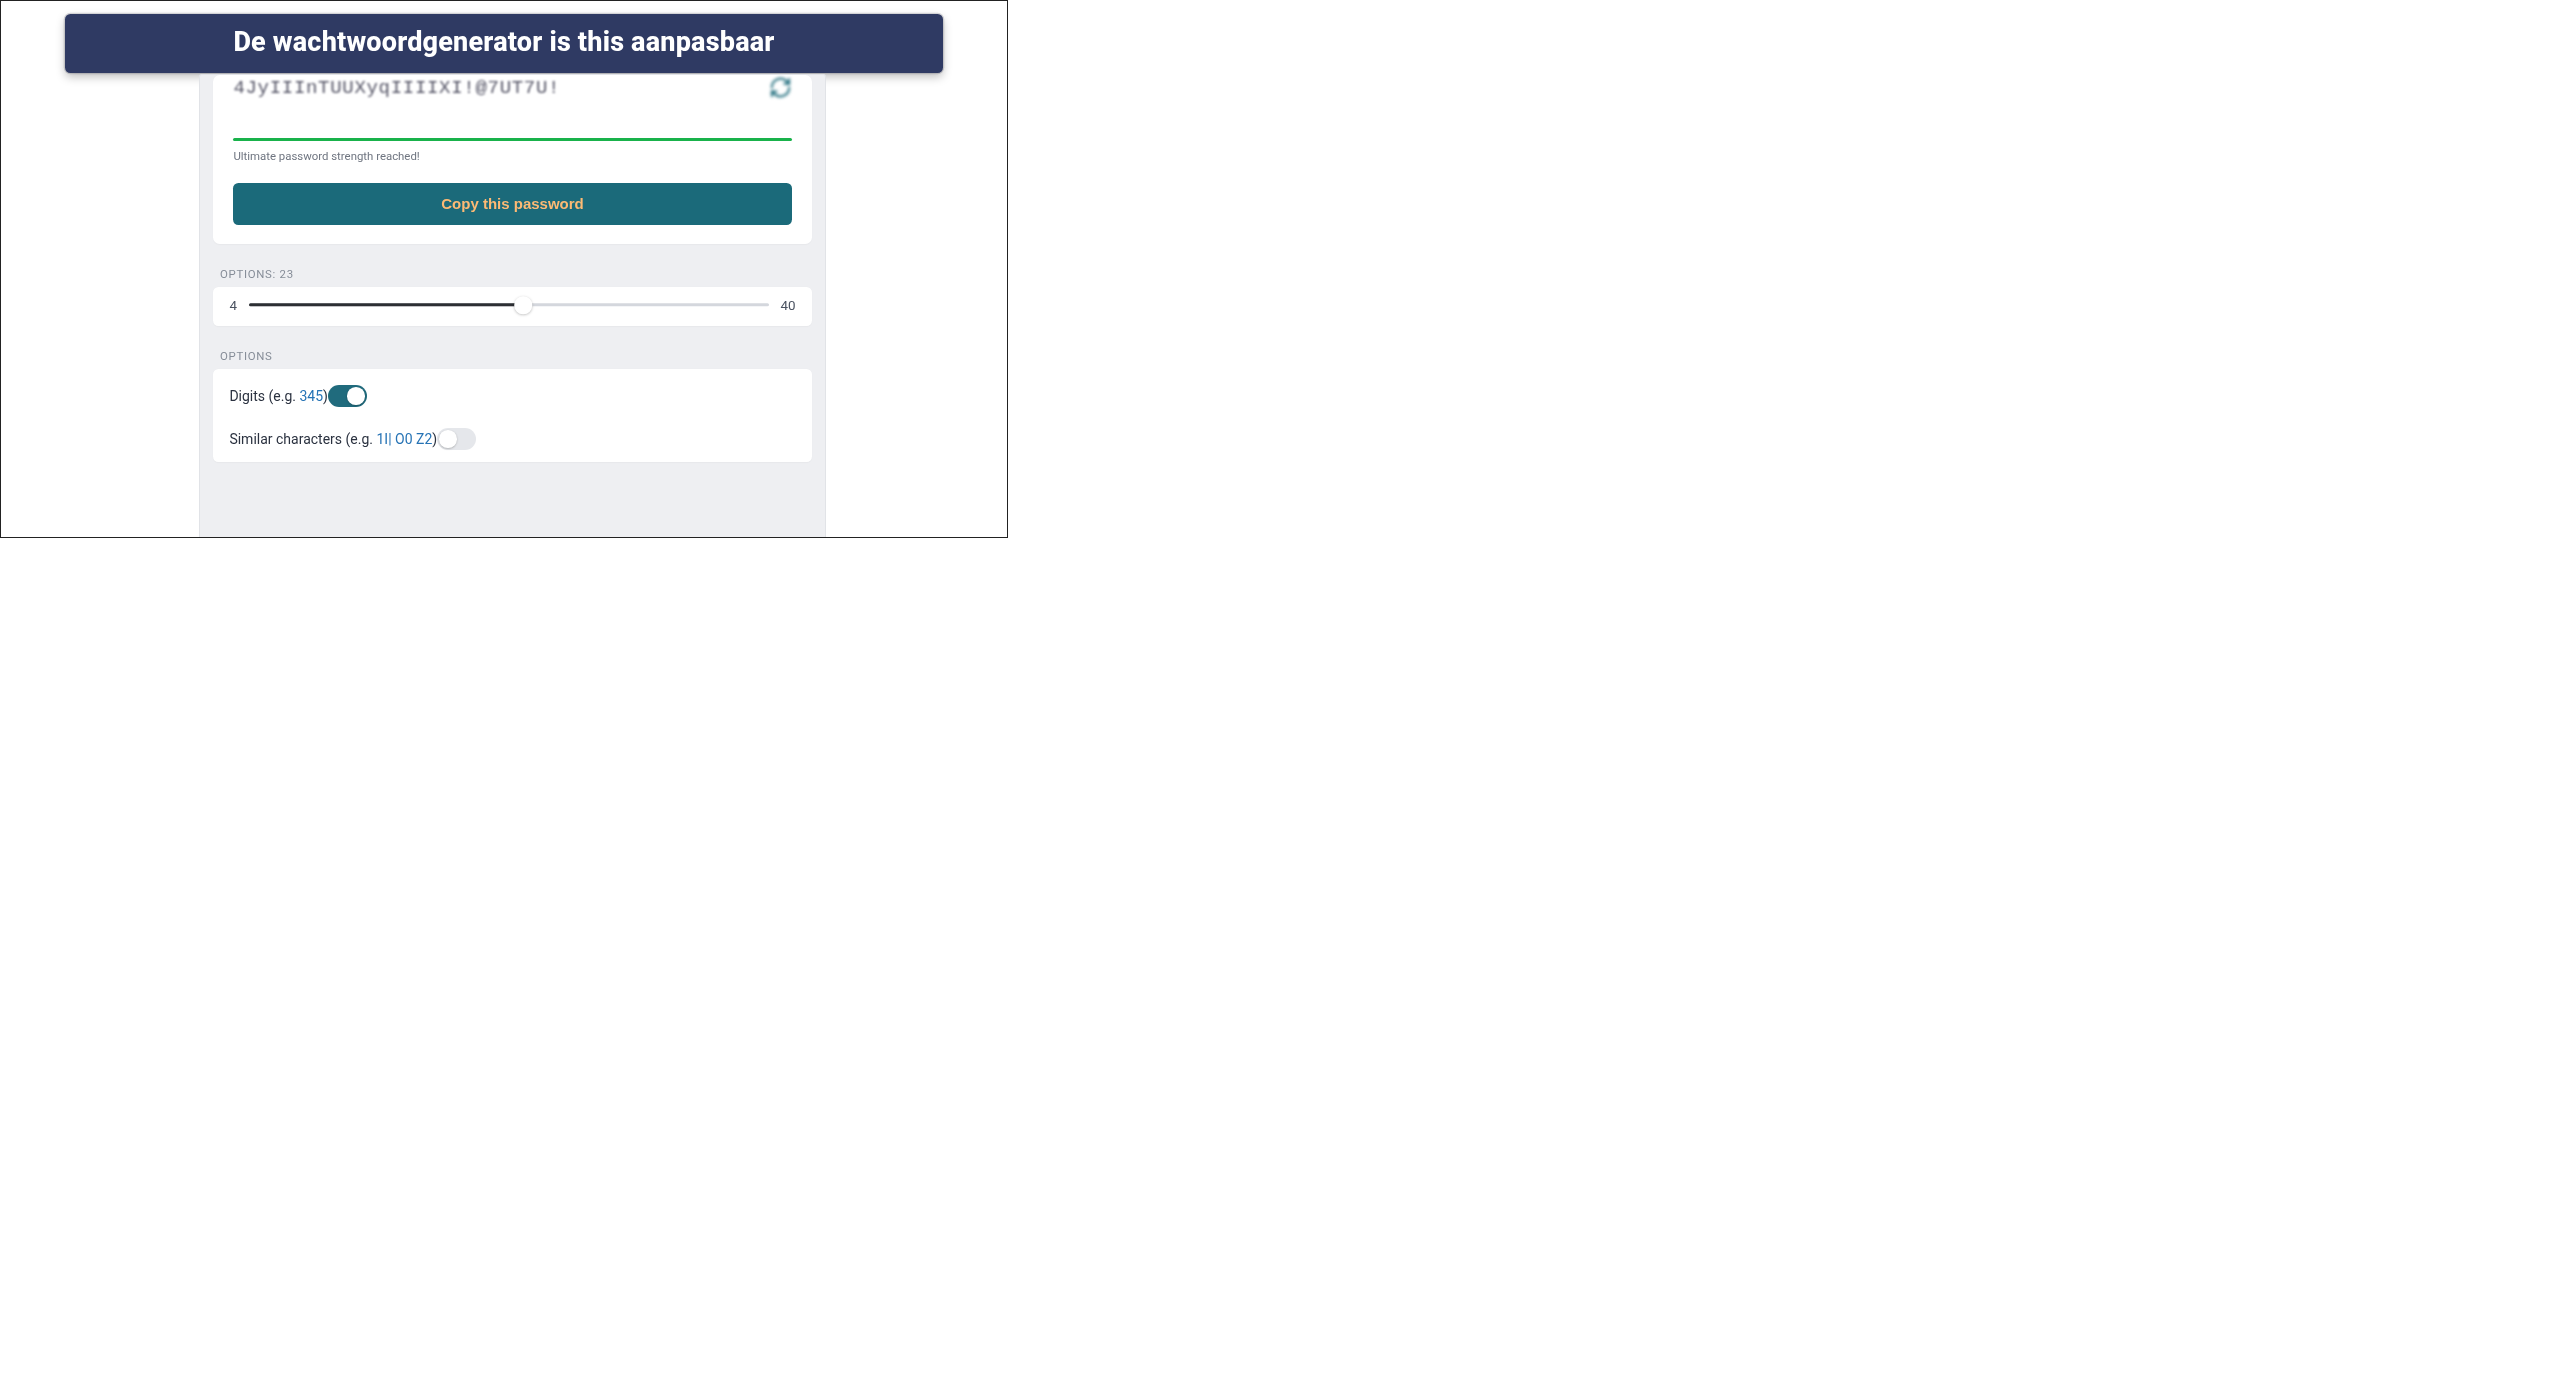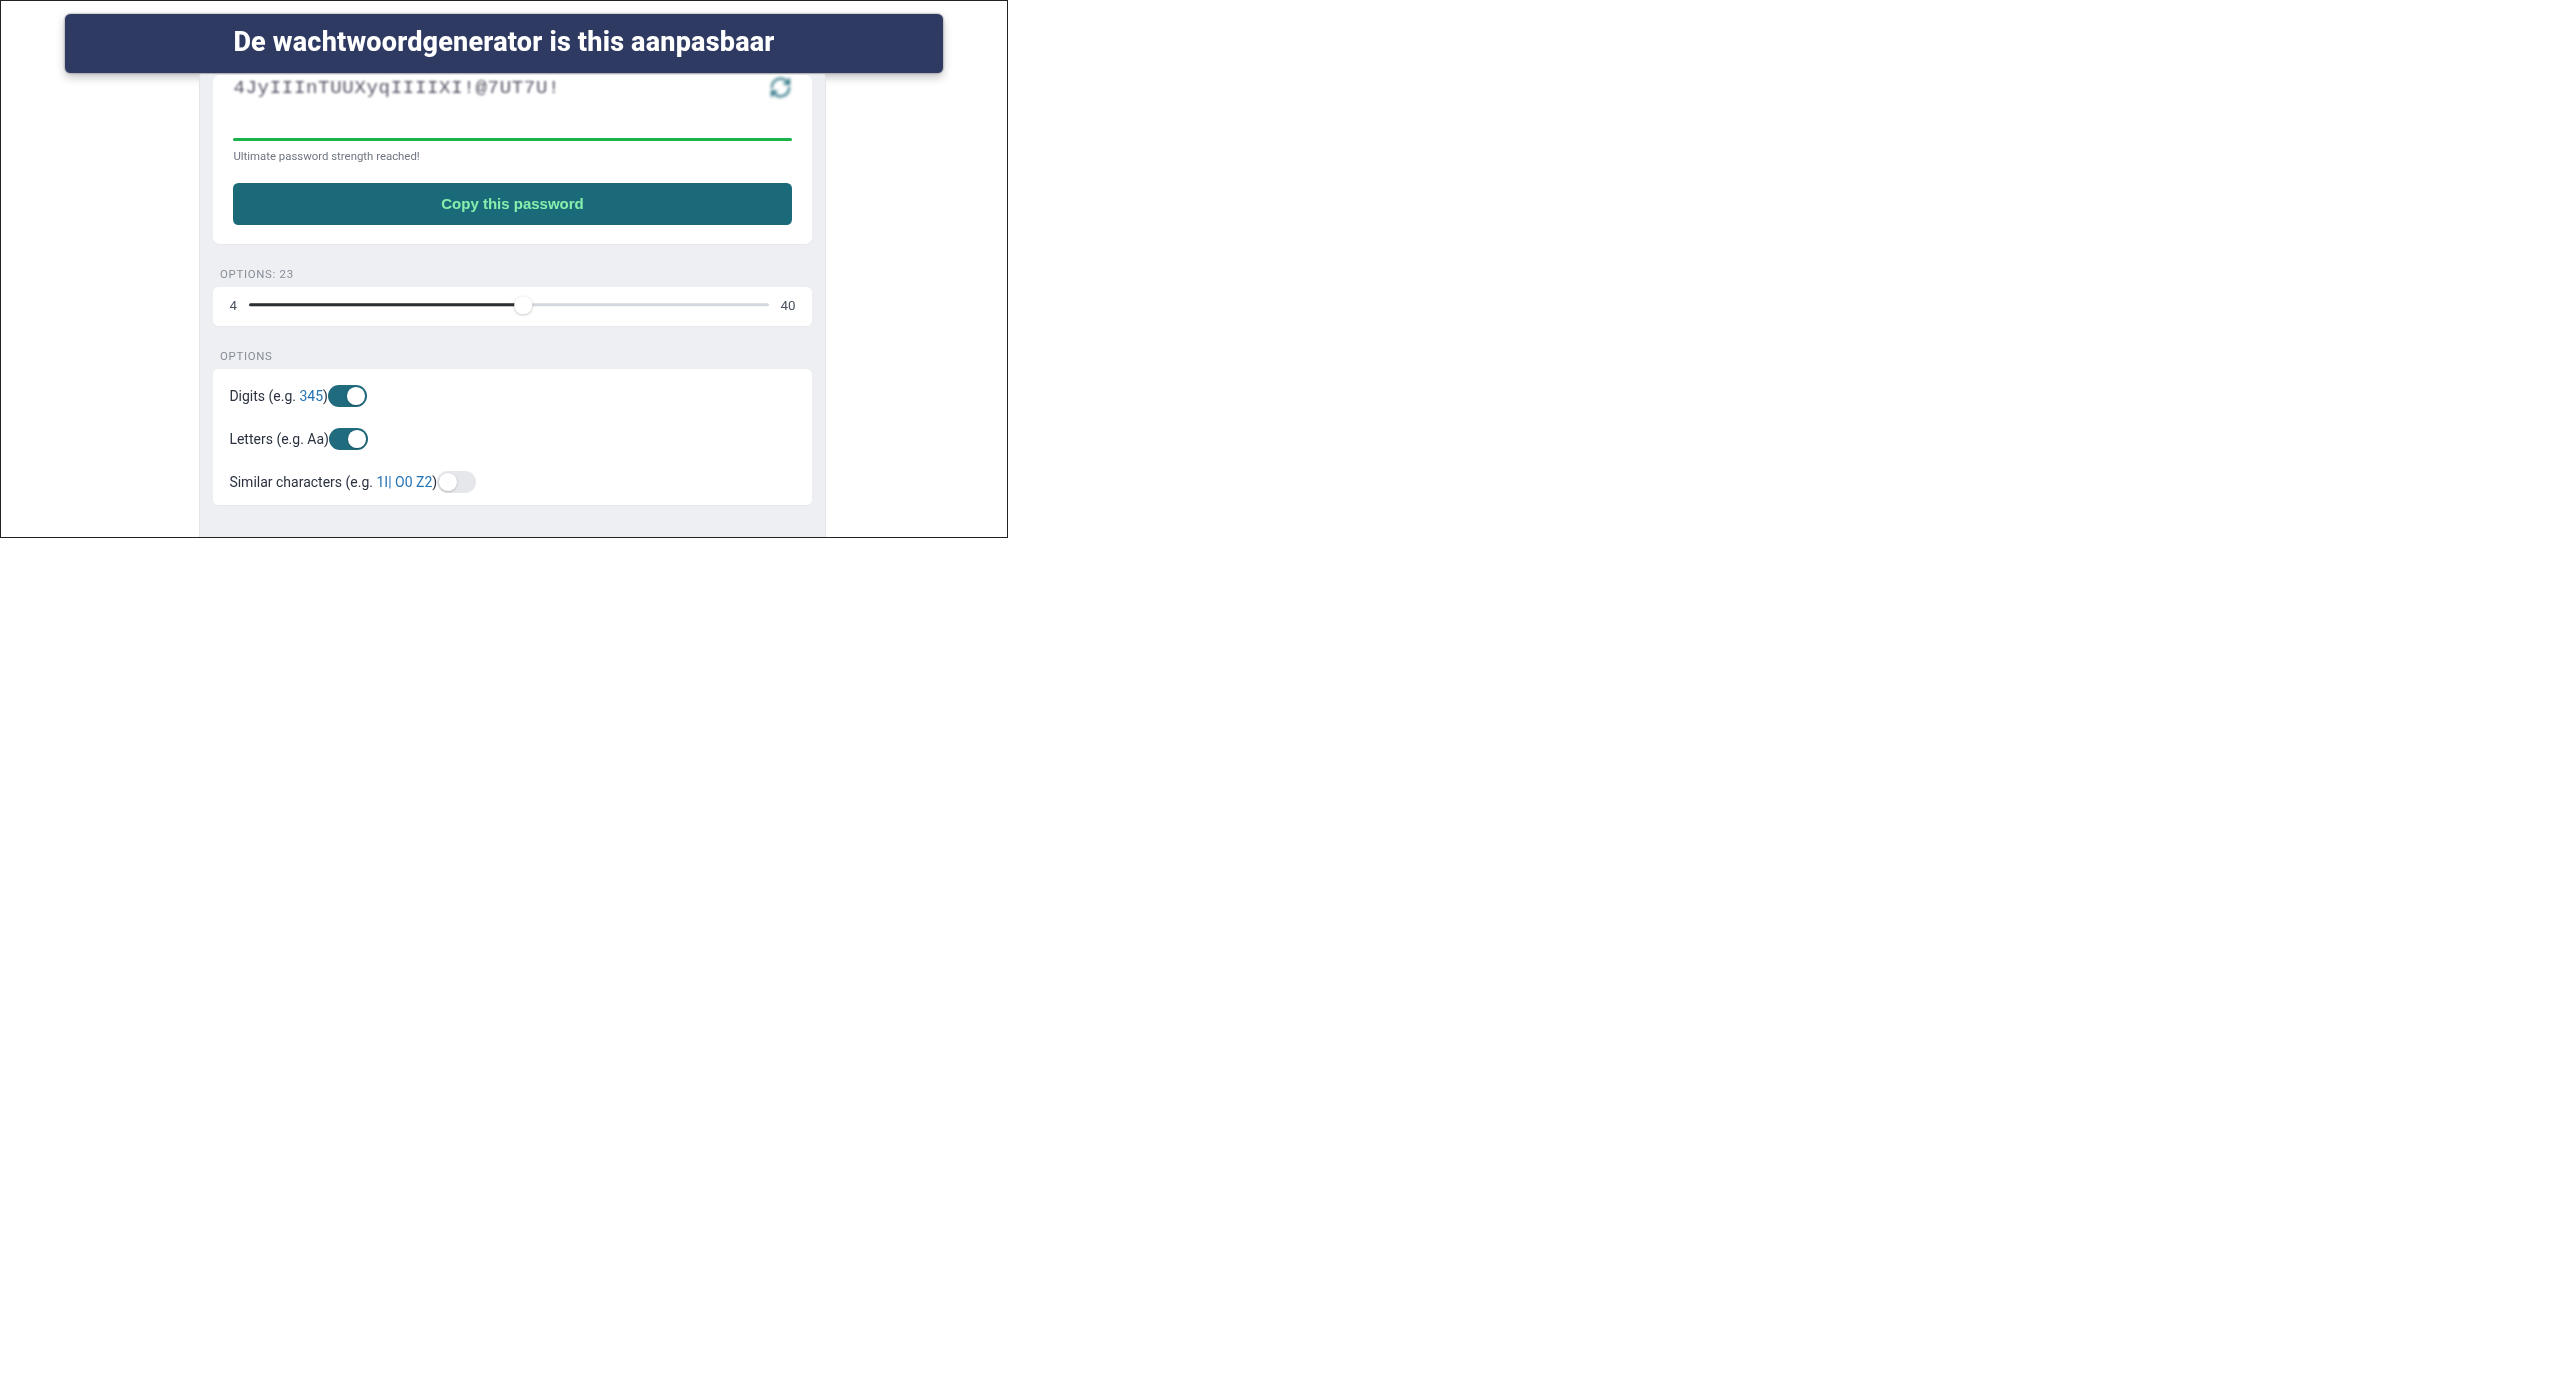"Copy this password" .copy-btn { color: #86efac -> #fdba74 }
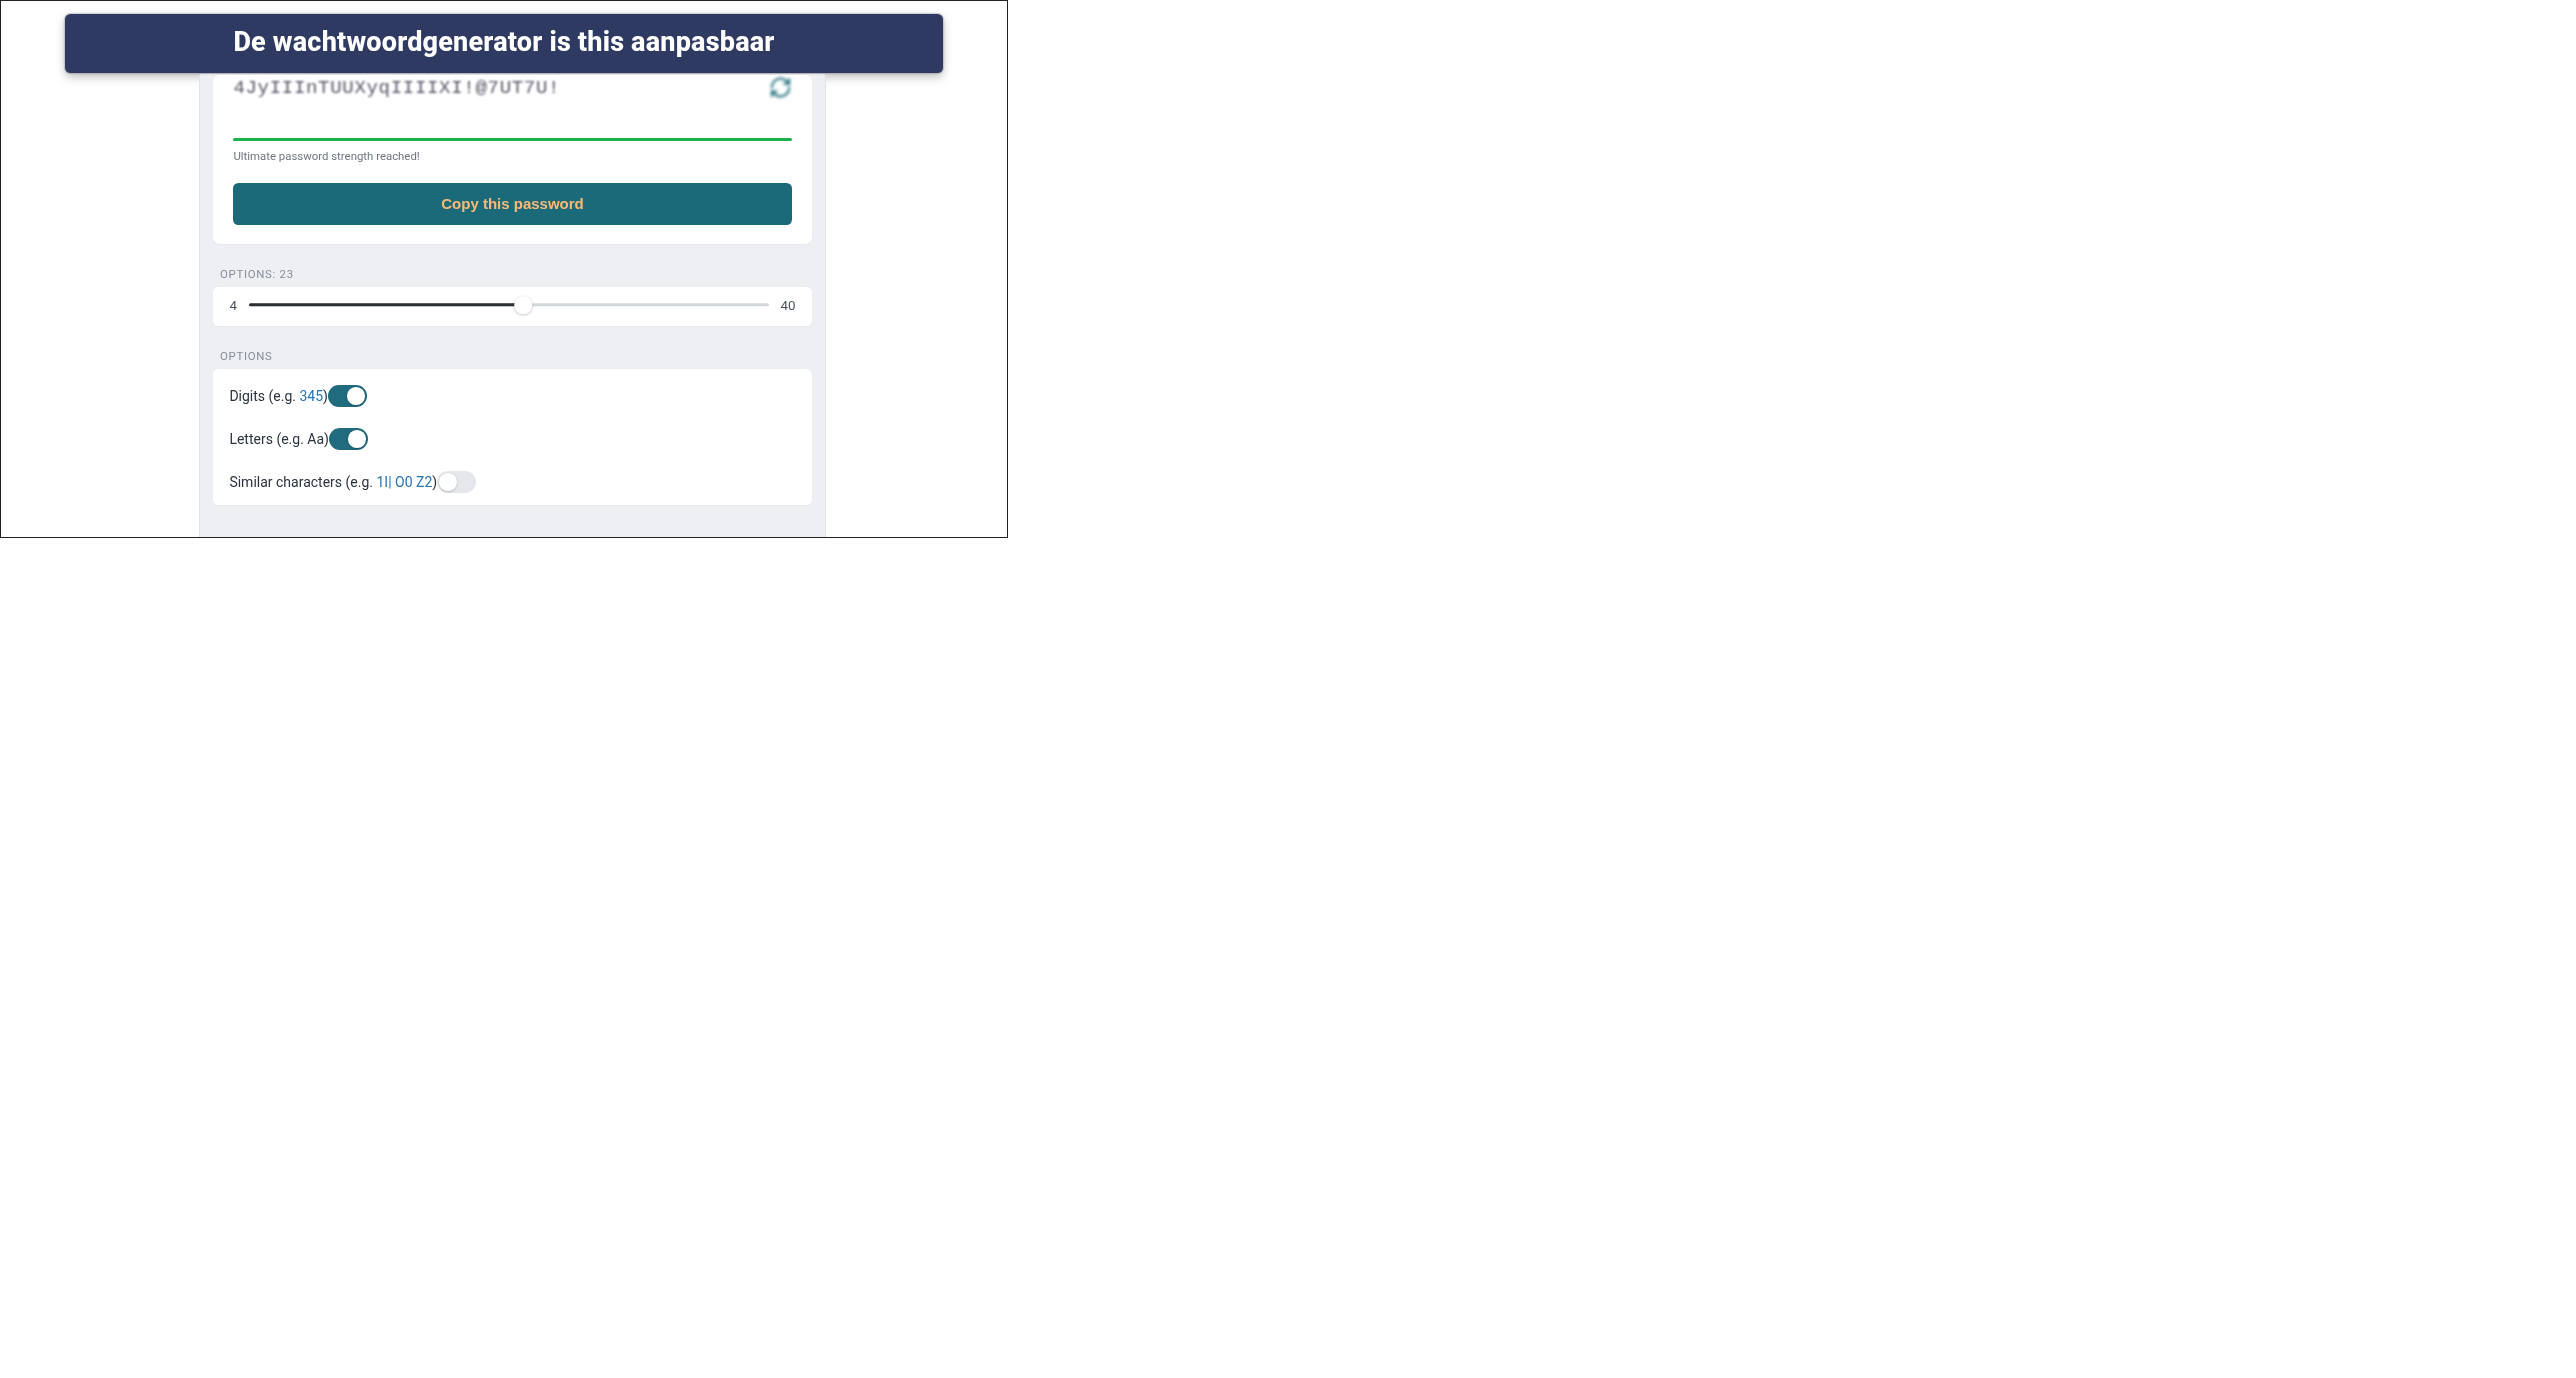"Letters (e.g. Aa)" div.opt-row { html: <div> <span><span>Letters (e.g. </span><span>Aa</span><span>)</span></span> <div> <div></div> </div> </div> -> none }
